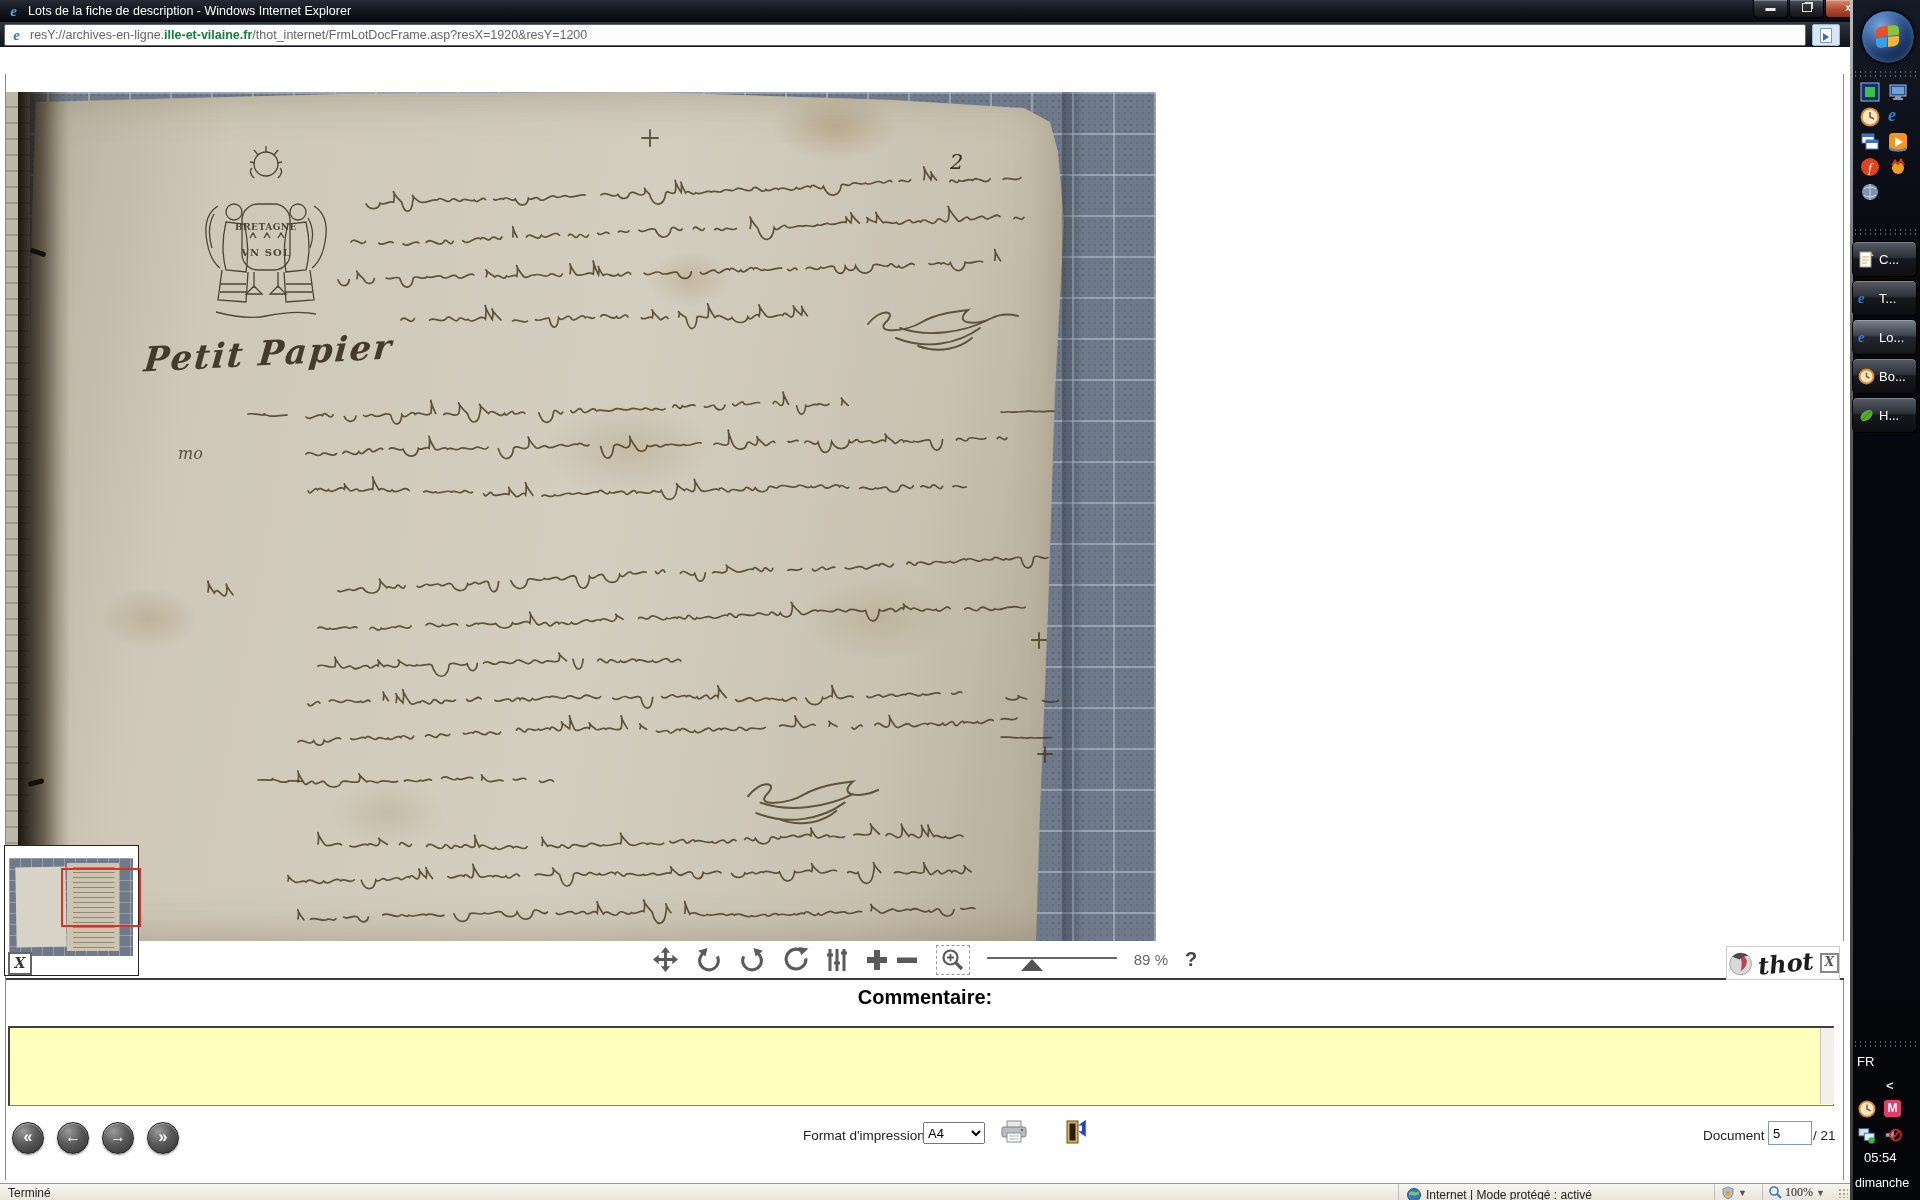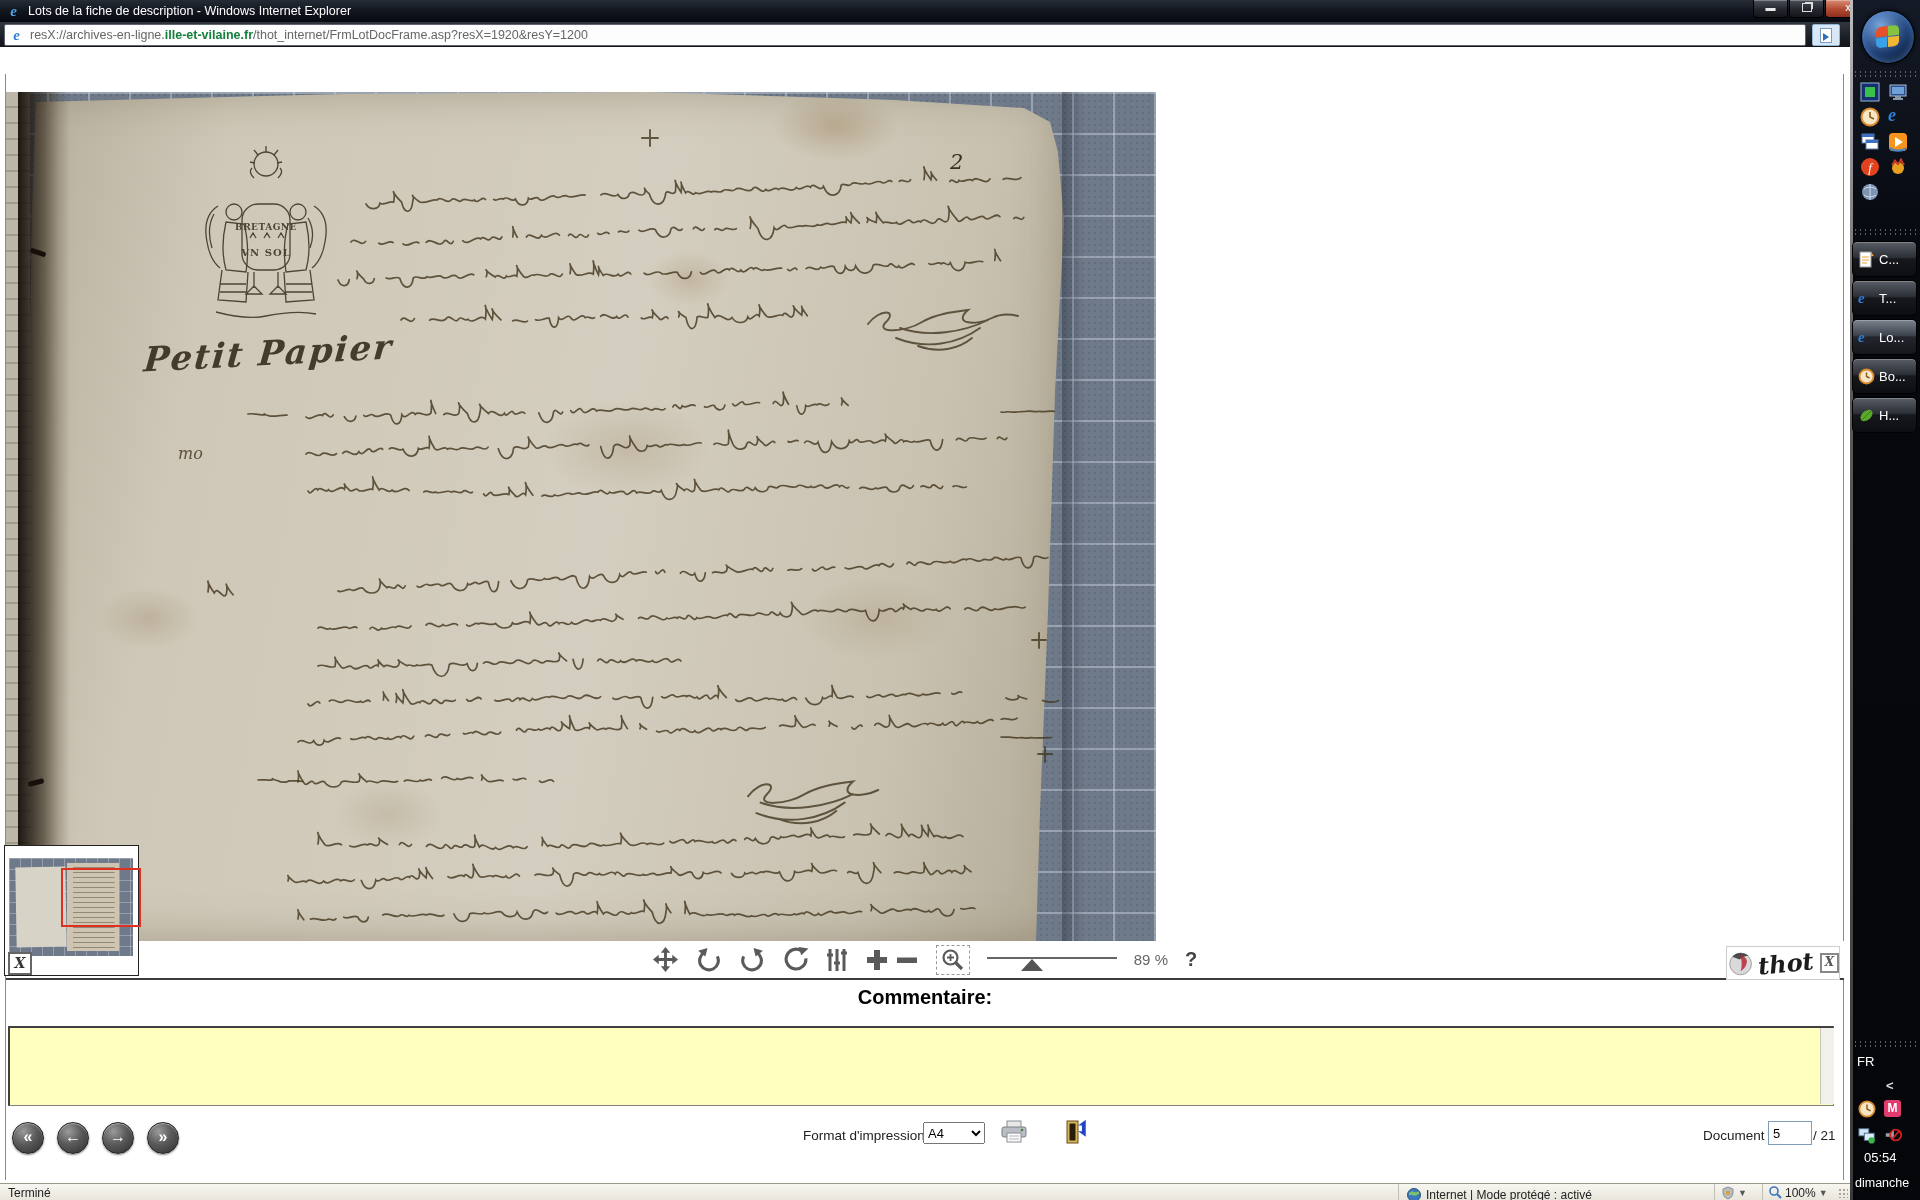"resX://archives-en-ligne." span { text: resX://archives-en-ligne -> resY://archives-en-ligne }
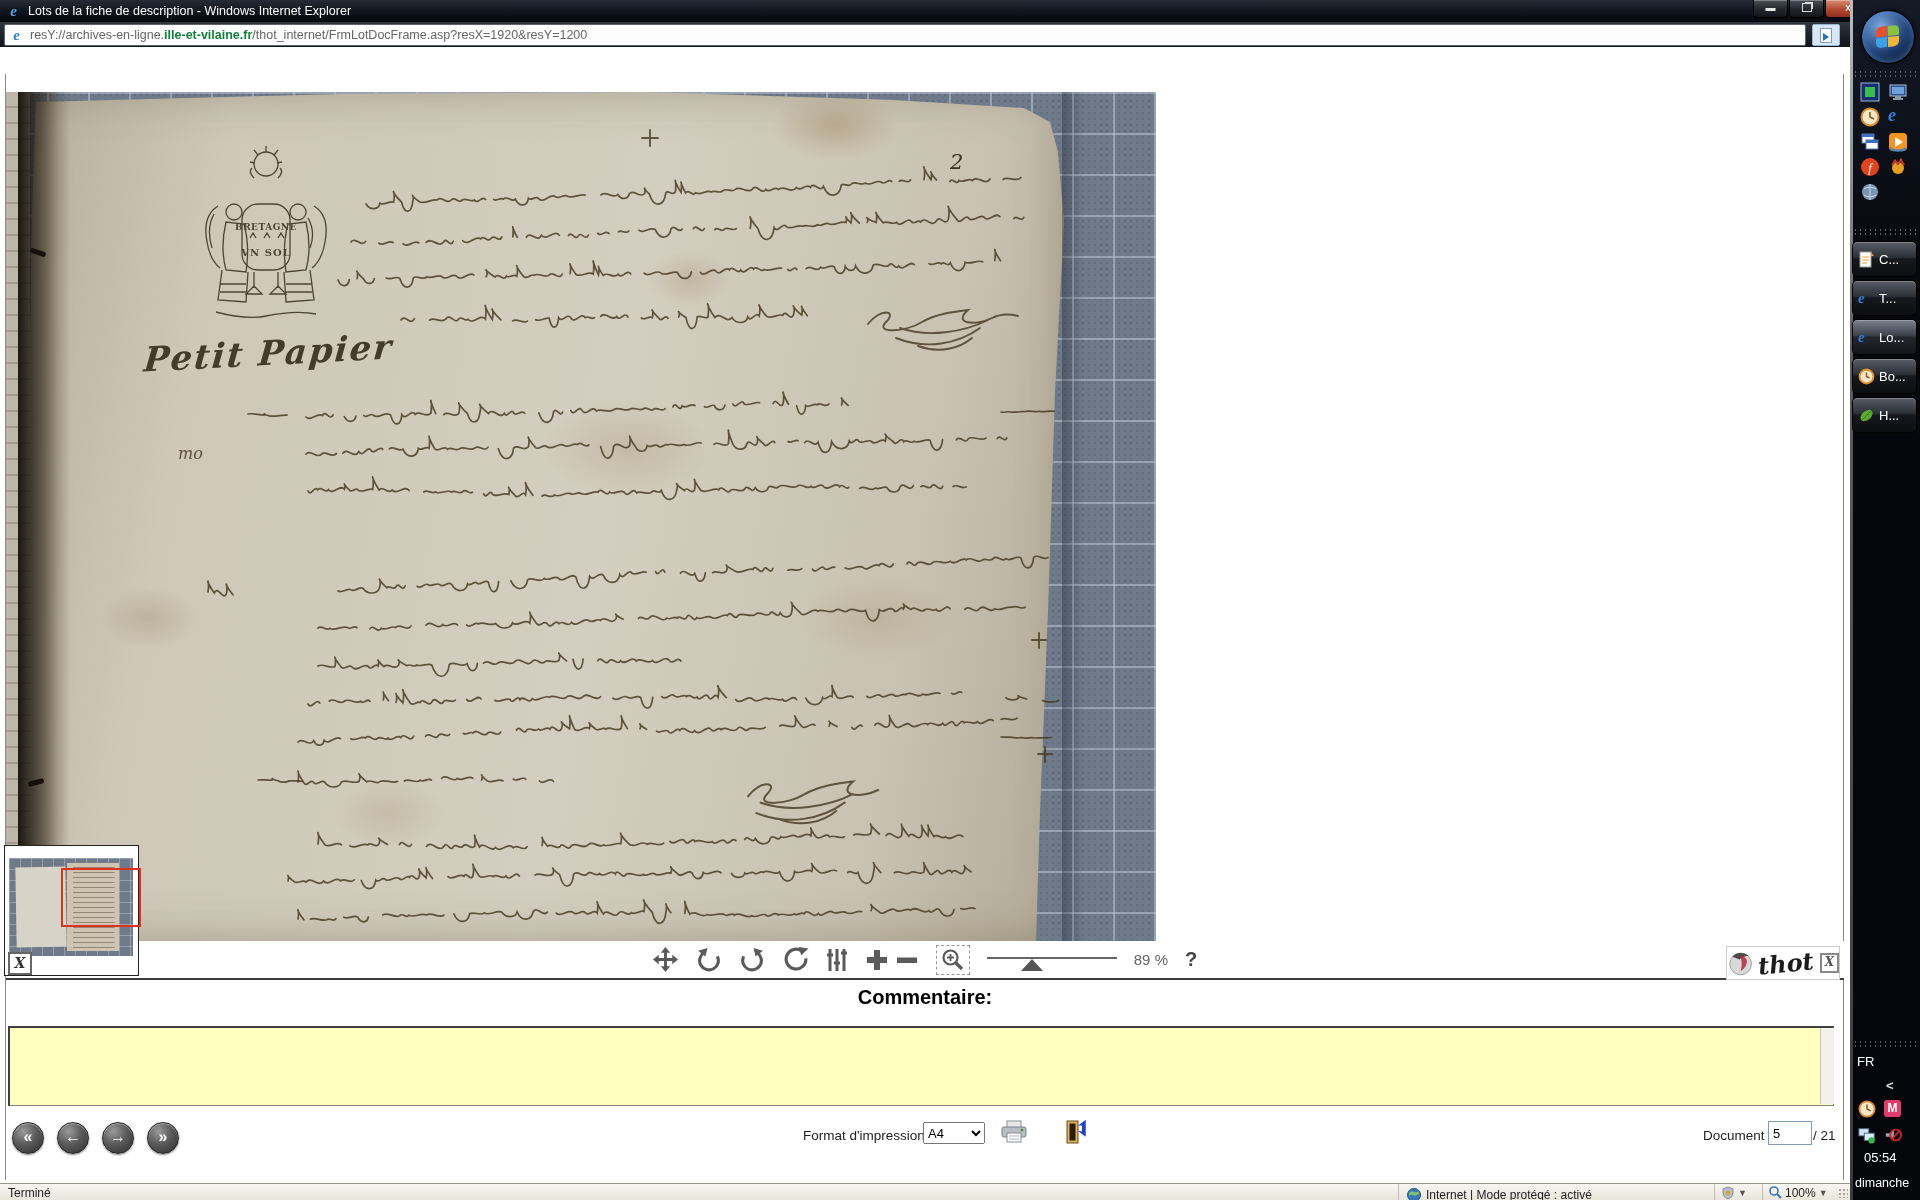"100%" div.st-sec { font-family: none -> Liberation Serif, serif }
